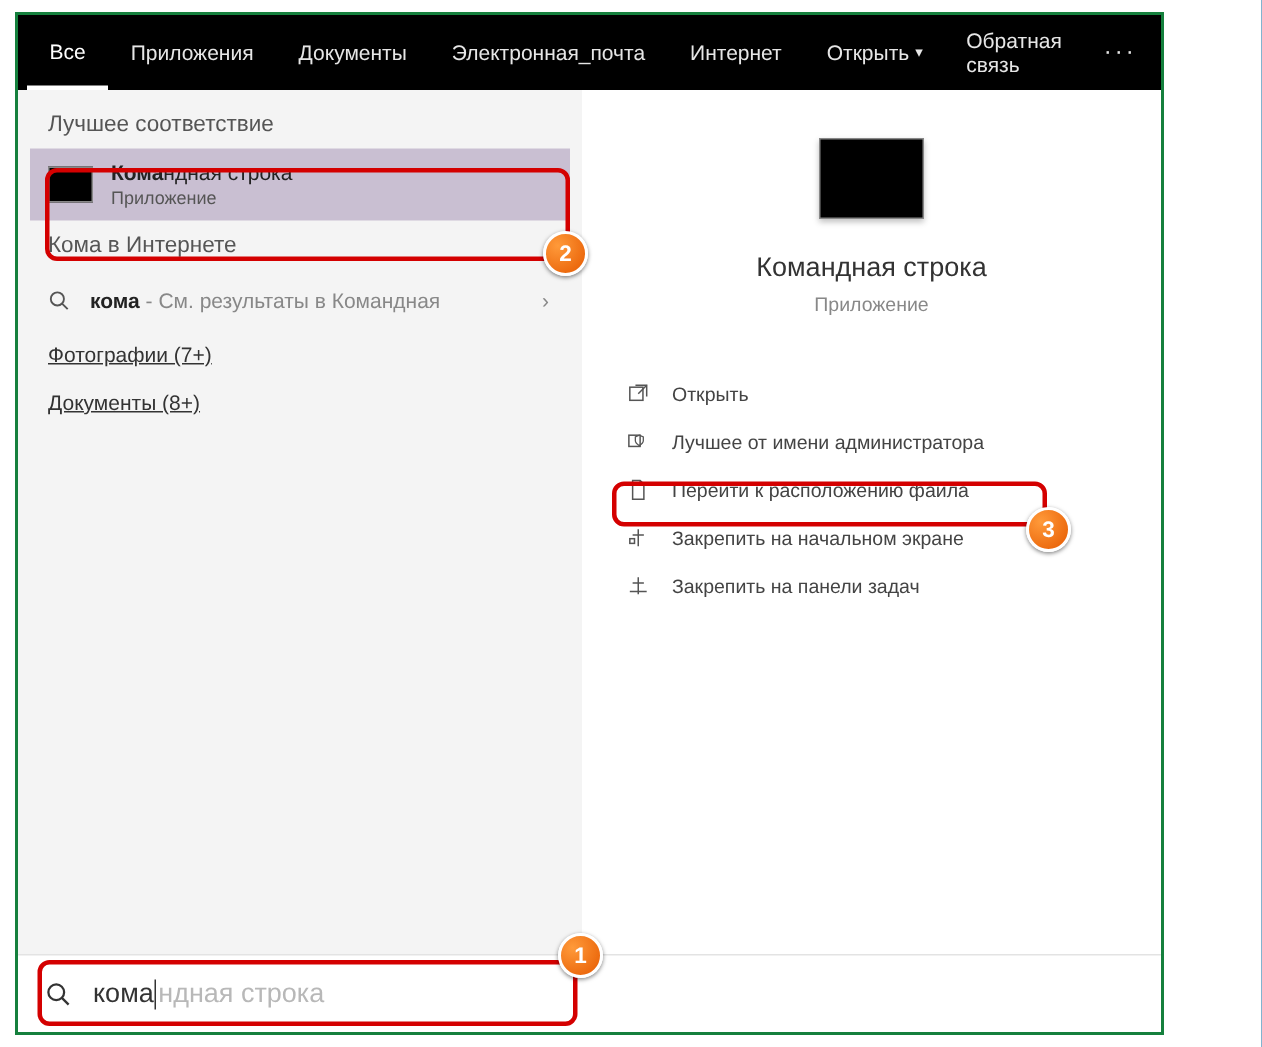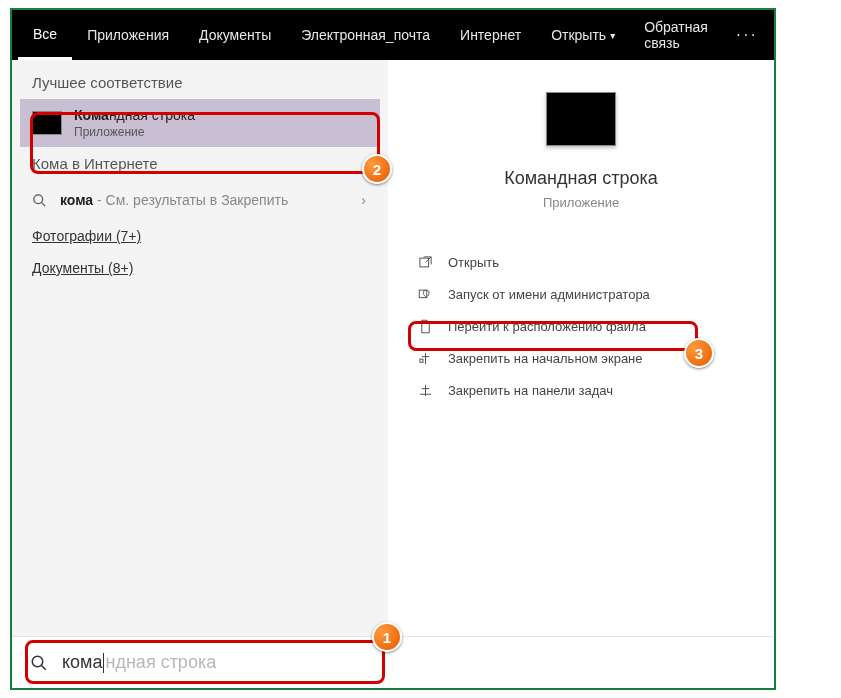"- См. результаты в Закрепить" span.hint { text: Закрепить -> Командная }
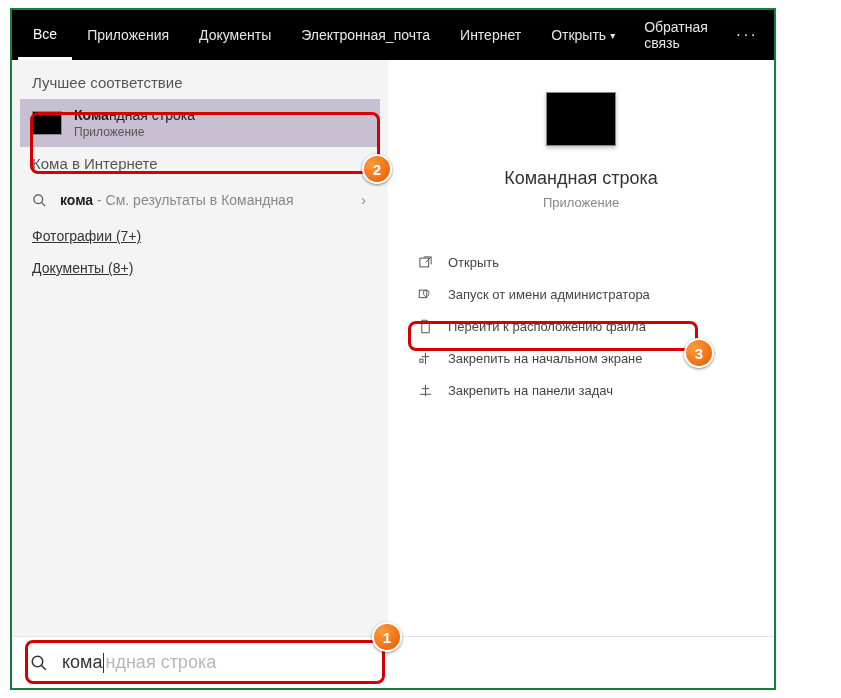"Запуск от имени администратора" span { text: Запуск -> Лучшее }
